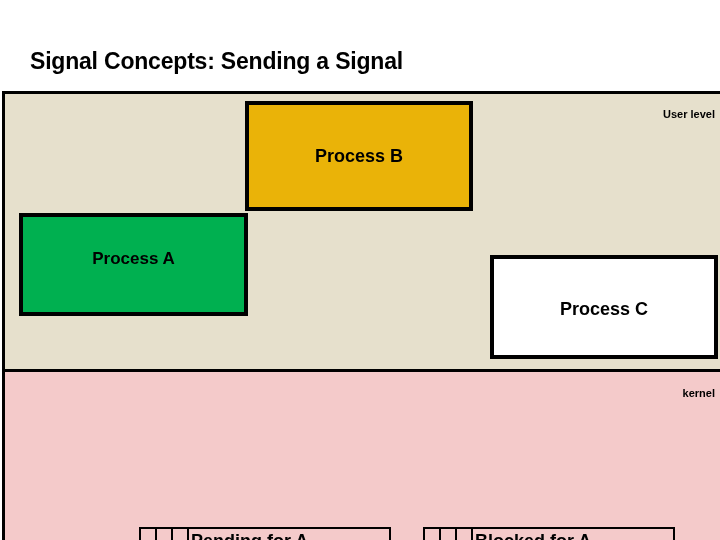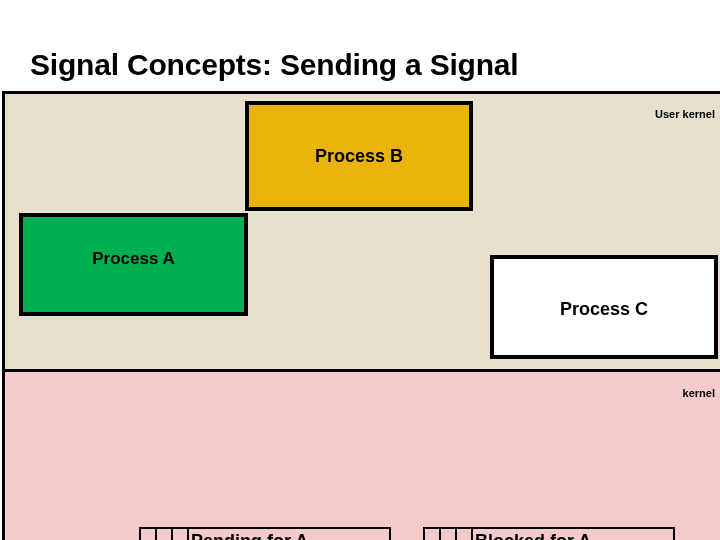"Signal Concepts: Sending a Signal" #slide-title { font-size: 30px -> 23px }
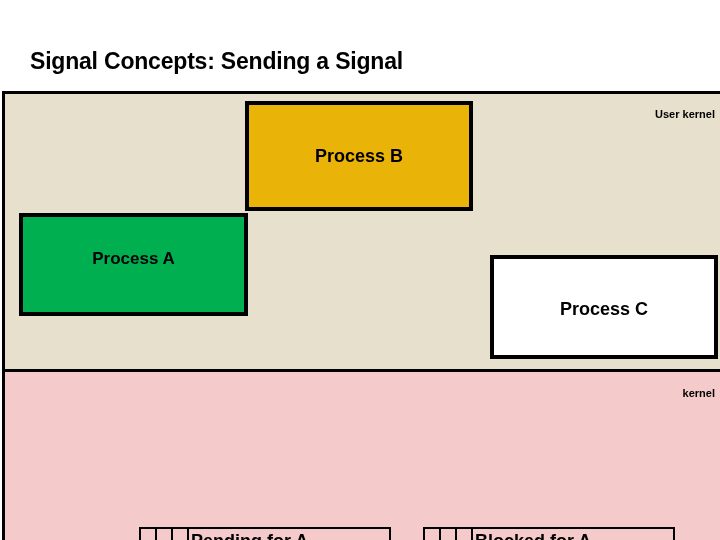"User kernel" div { text: kernel -> level }
